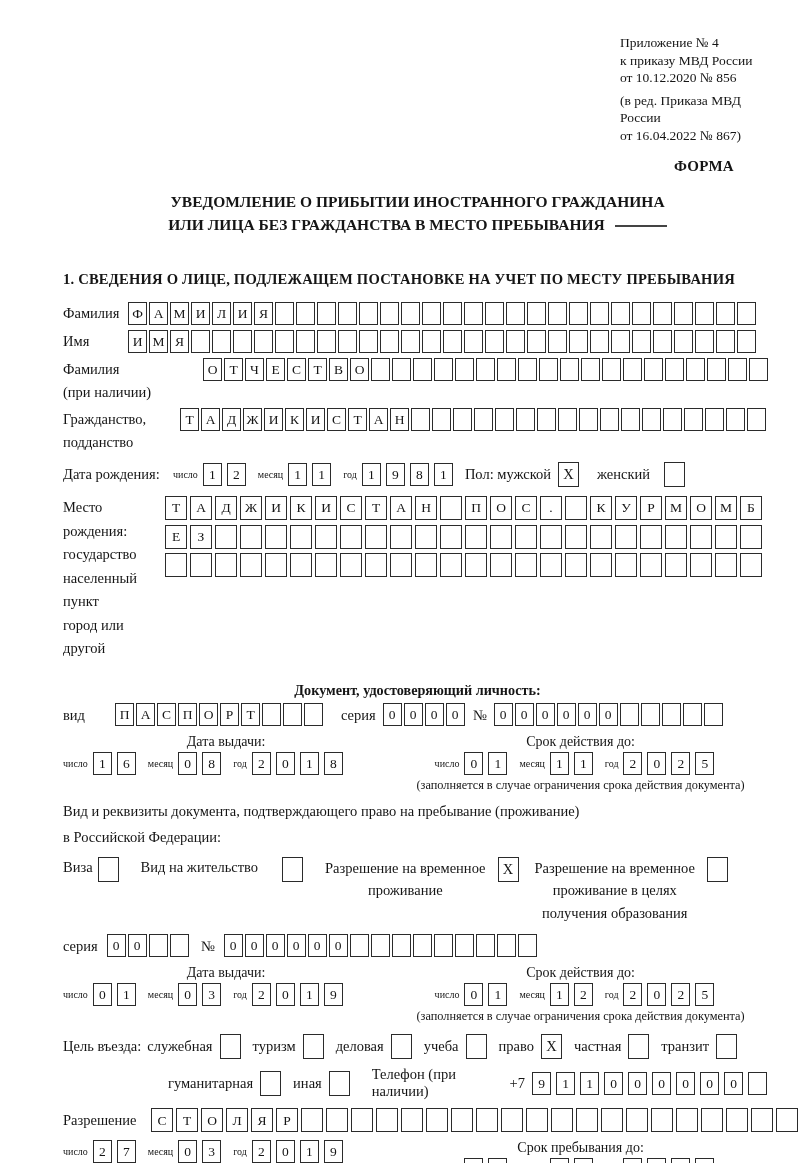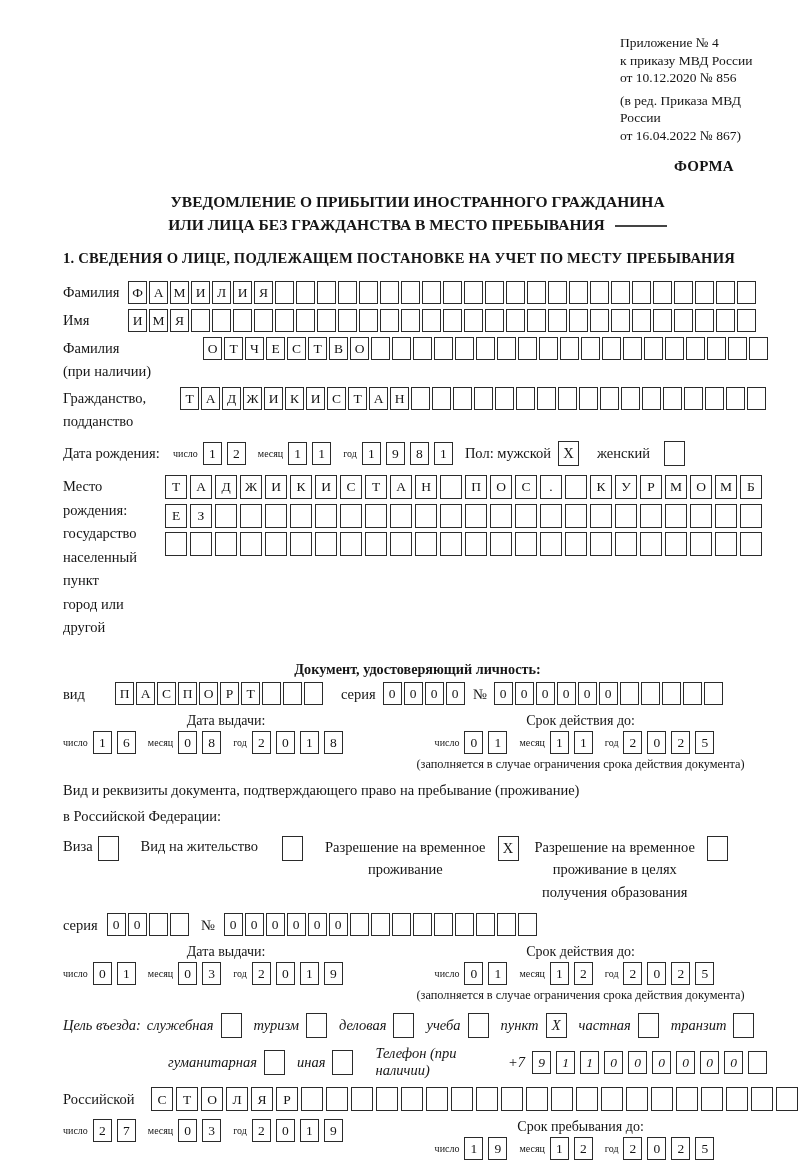"1. СВЕДЕНИЯ О ЛИЦЕ, ПОДЛЕЖАЩЕМ" .sec-heading { margin-top: 14px -> 35px }
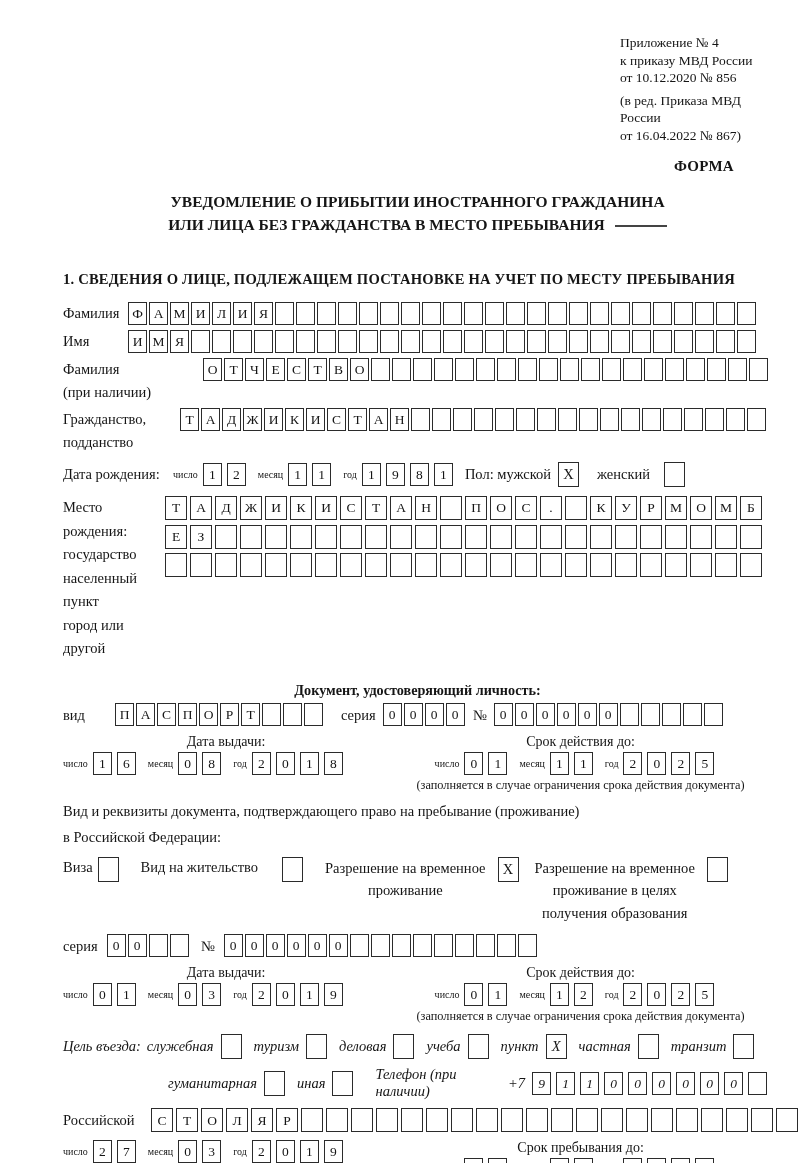"Цель въезда:" .purpose-row { font-style: italic -> none }
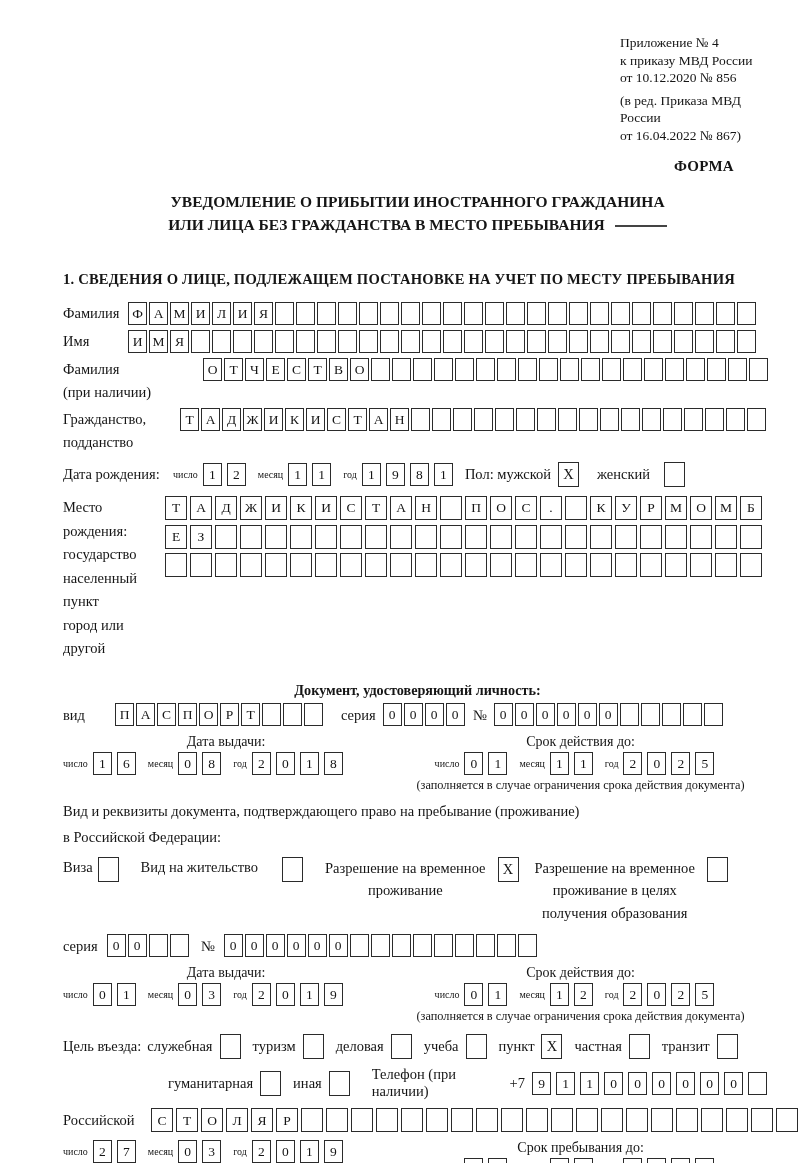"пункт" span { text: пункт -> право }
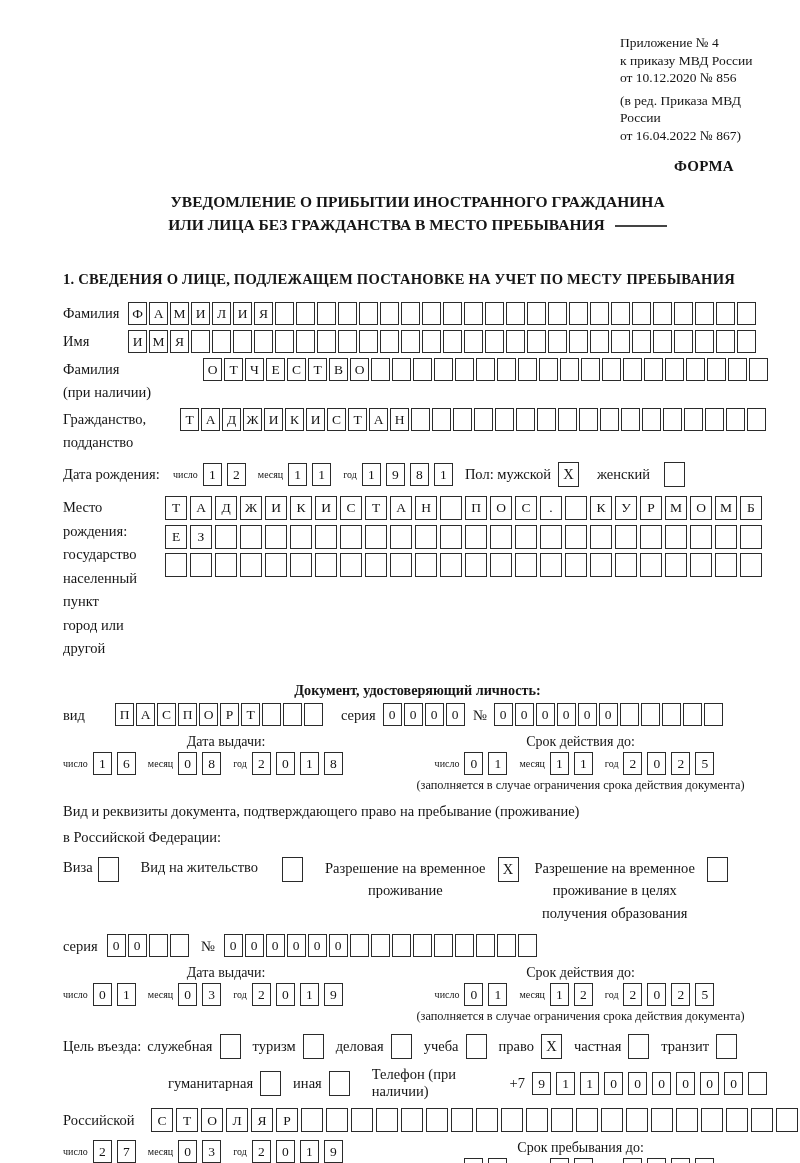"Российской" span.flabel { text: Российской -> Разрешение }
